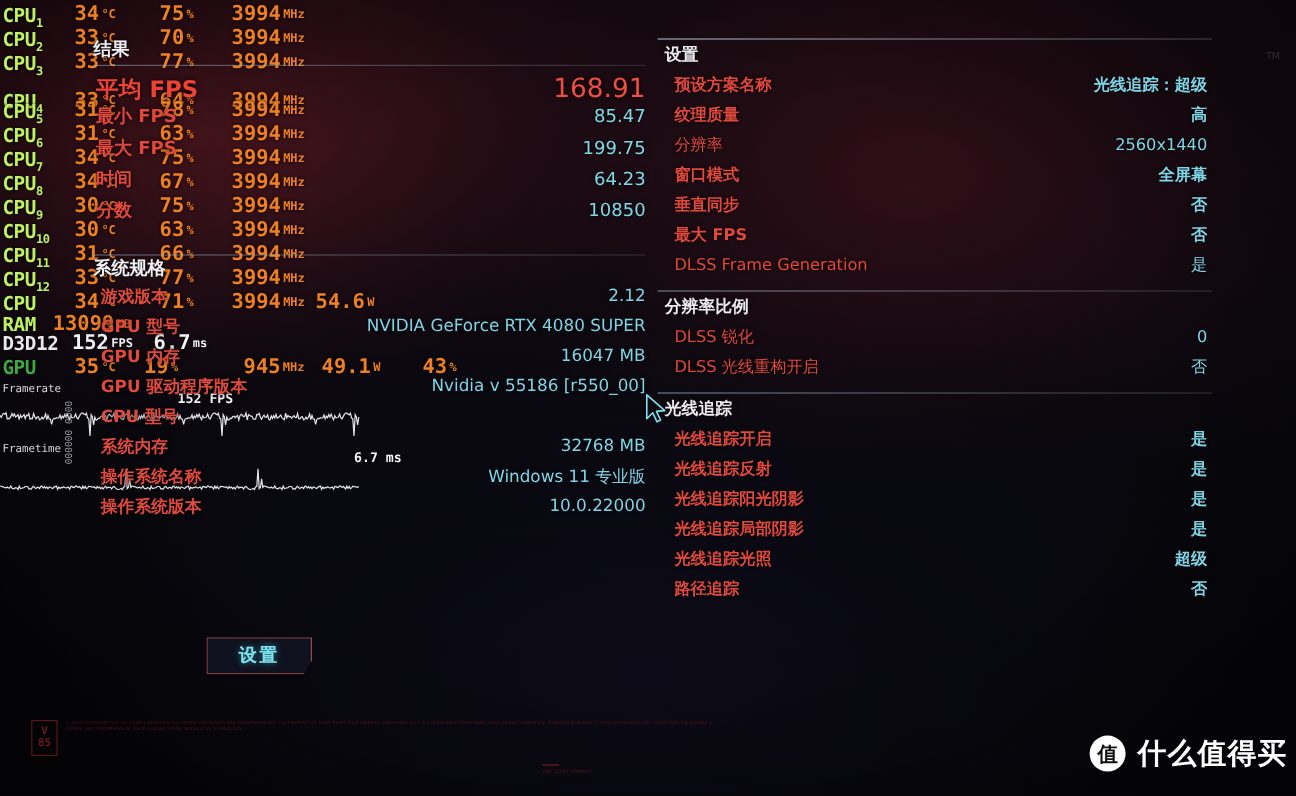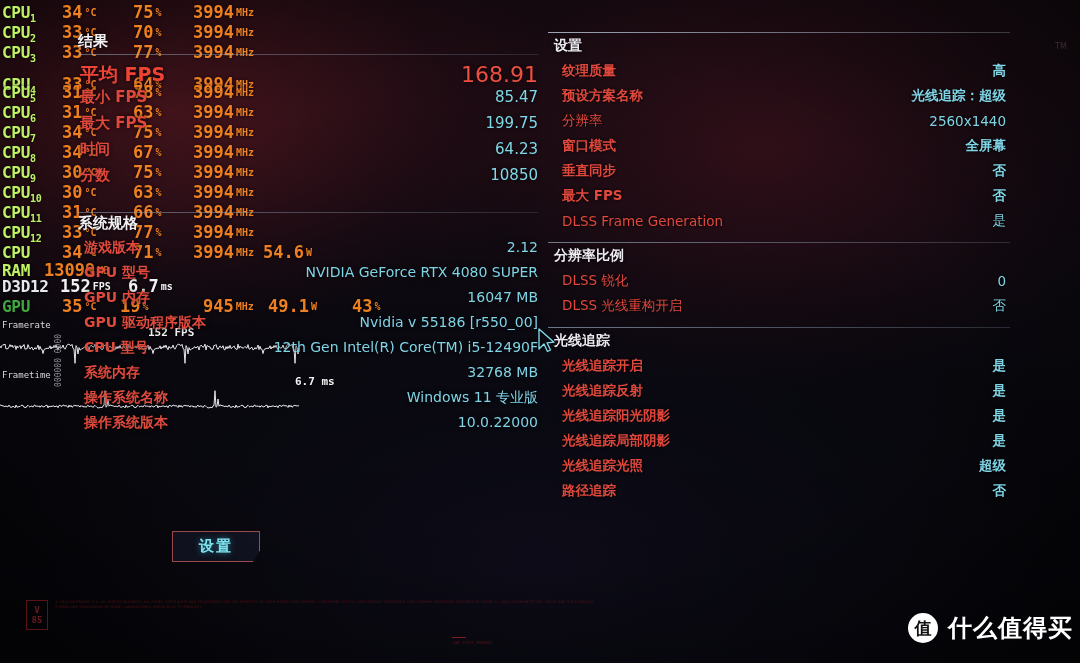"纹理质量" div.set-row { order: before "预设方案名称" -> after "预设方案名称" }
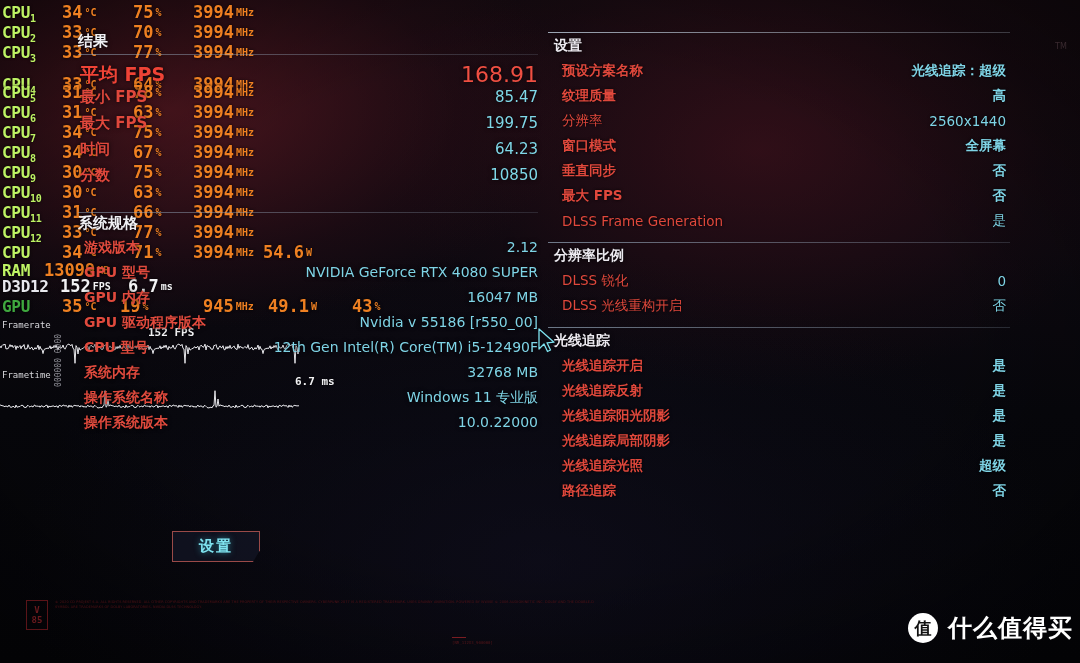"12th Gen Intel(R) Core(TM) i5-12490F" span.spec-value { html: <span>12th Gen Intel(R) Core(TM) i5-12490F</span> -> none }
